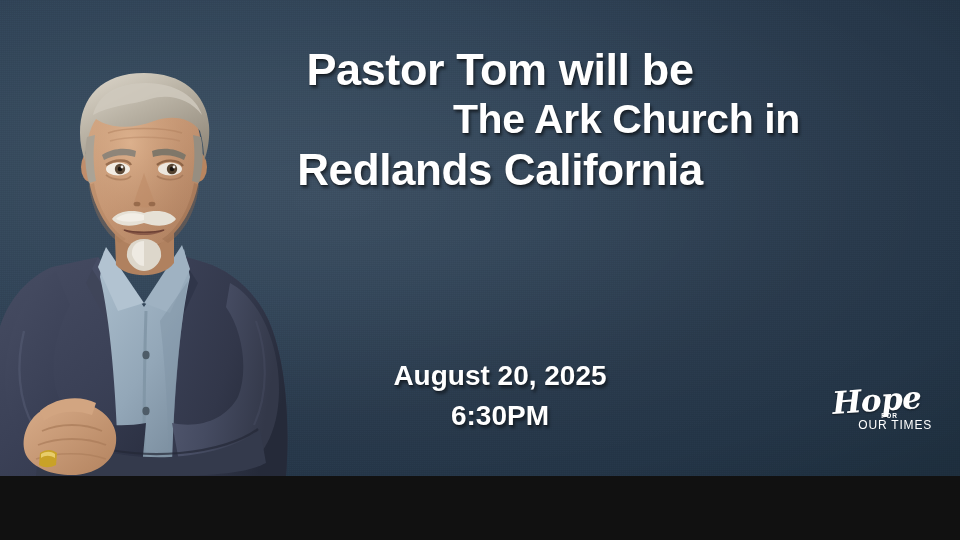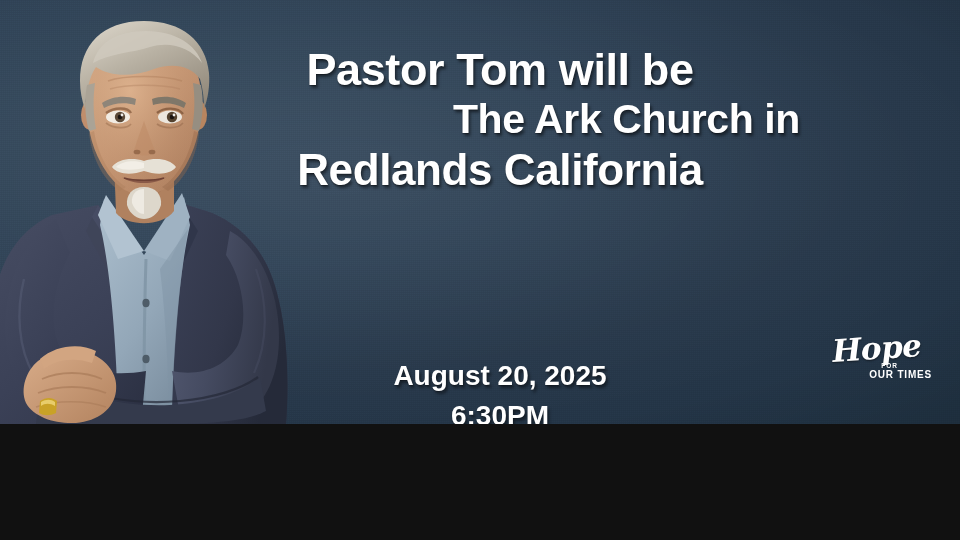"Pastor Tom will be" #stage { height: 424px -> 476px }
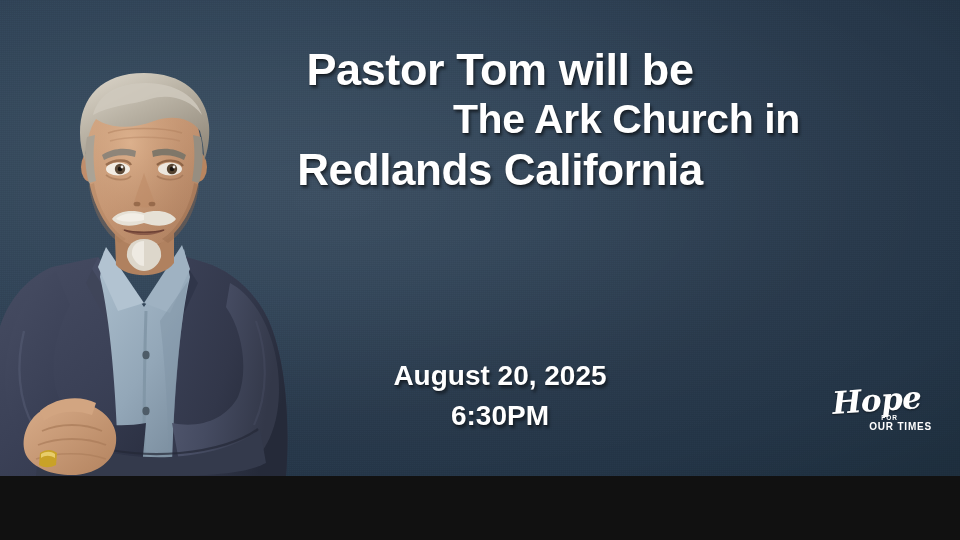"OUR TIMES" .logo-sub .times { font-size: 10px -> 12px; font-weight: 700 -> 400 }
